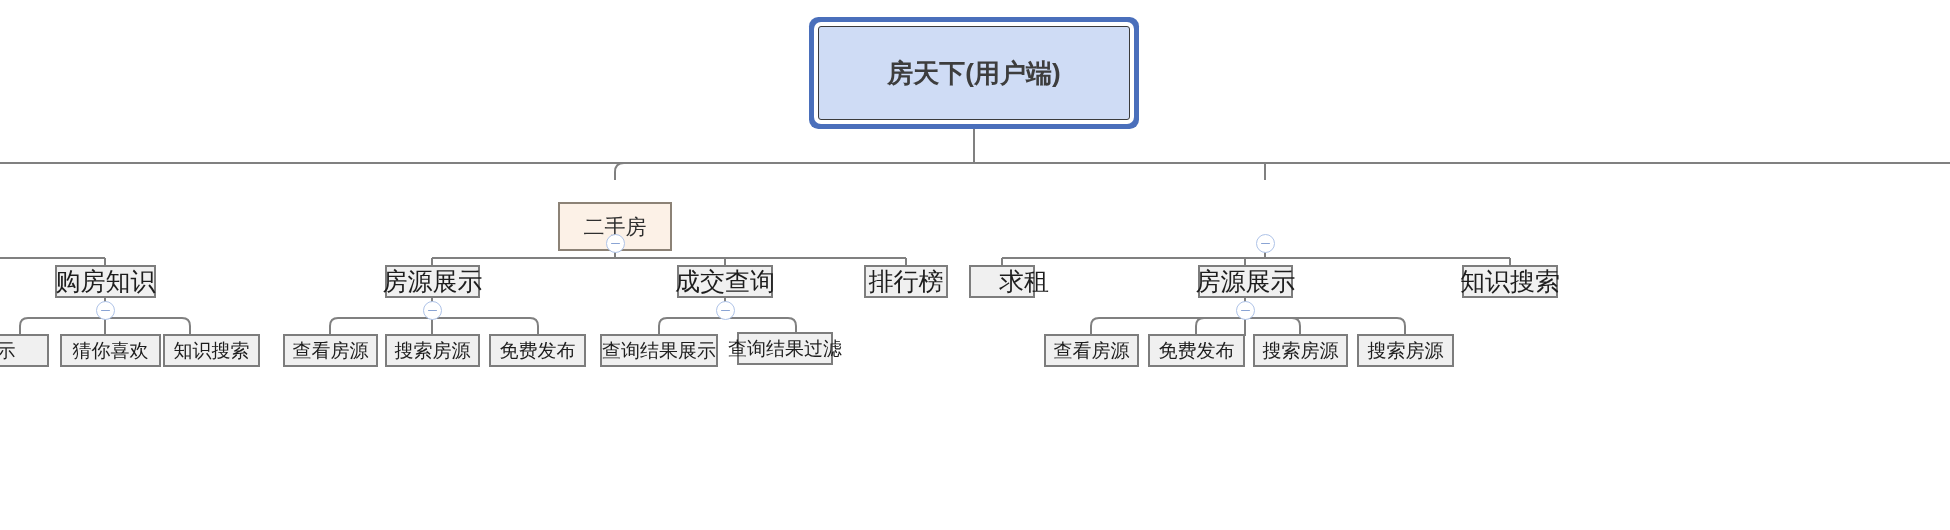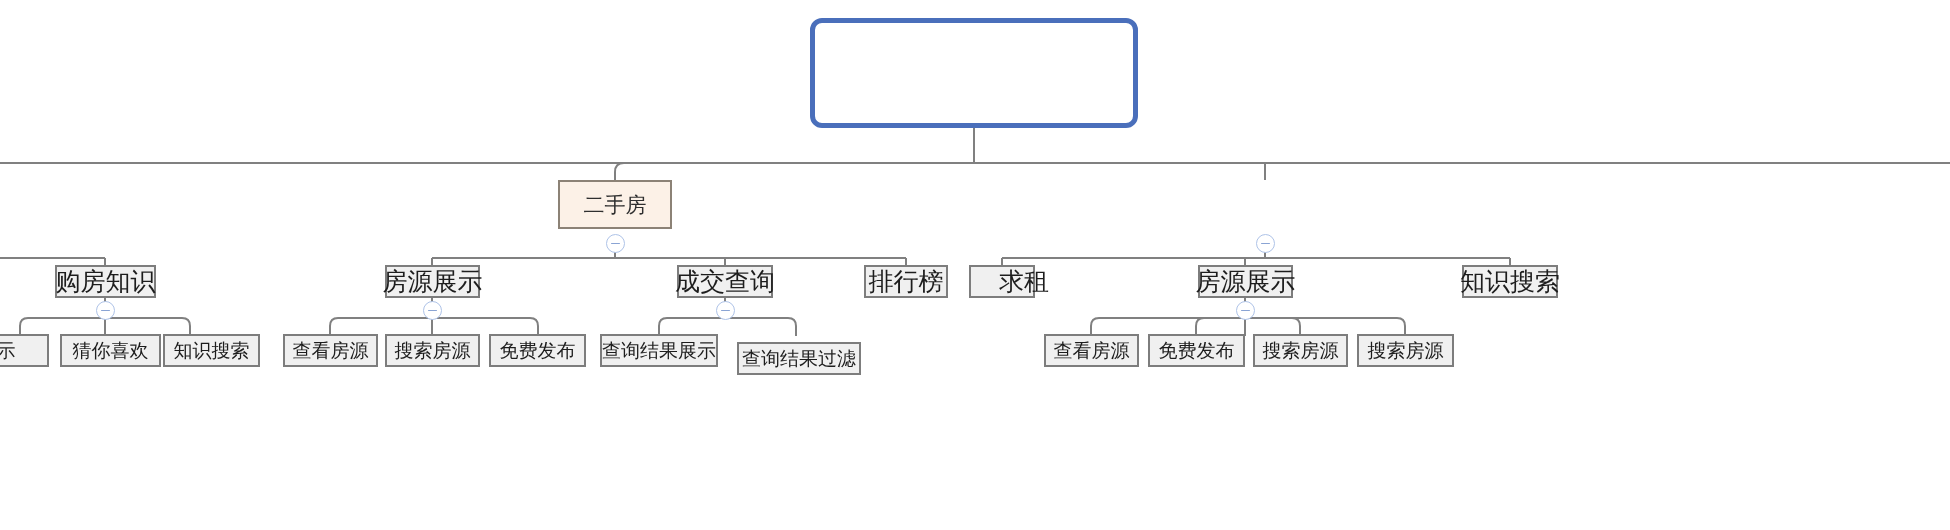"房天下(用户端)" div.node { html: none -> <div> <span>房天下(用户端)</span> </div> }
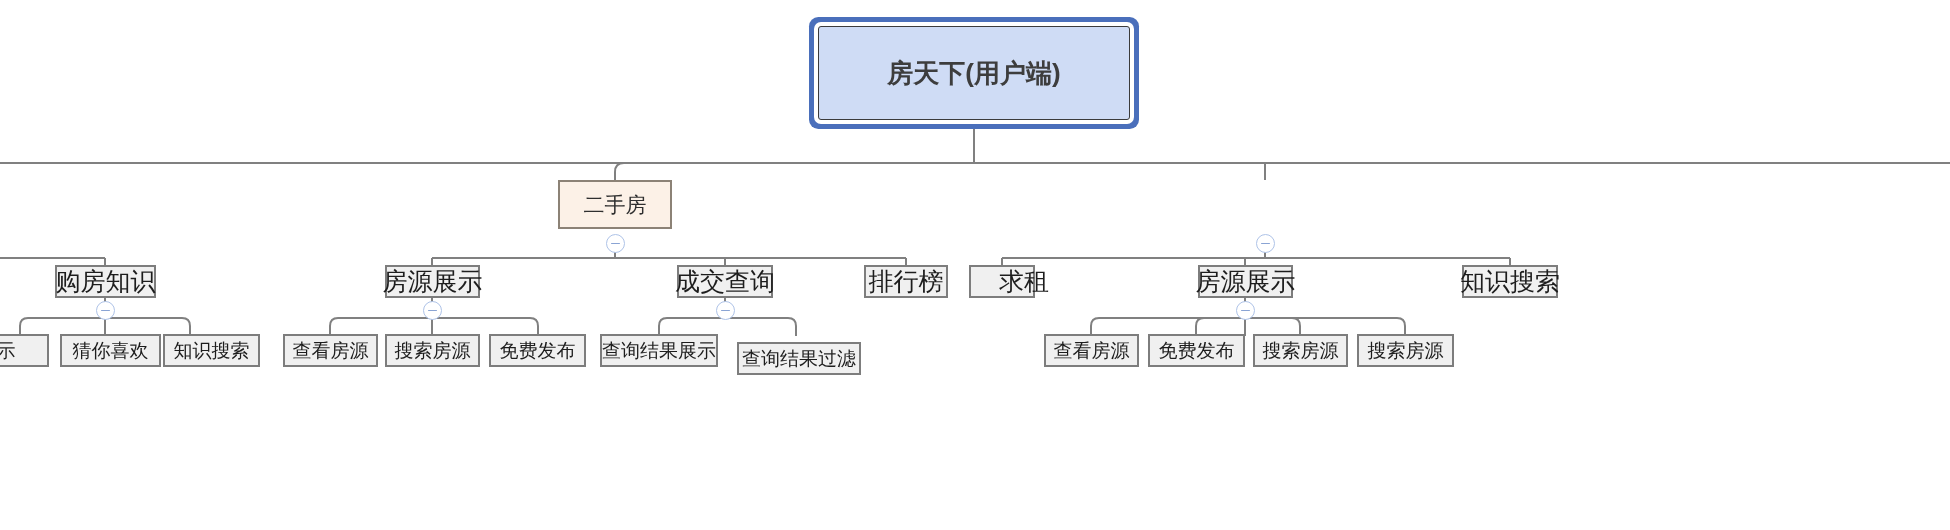"二手房" .node.lvl2 { margin-top: none -> 22px }
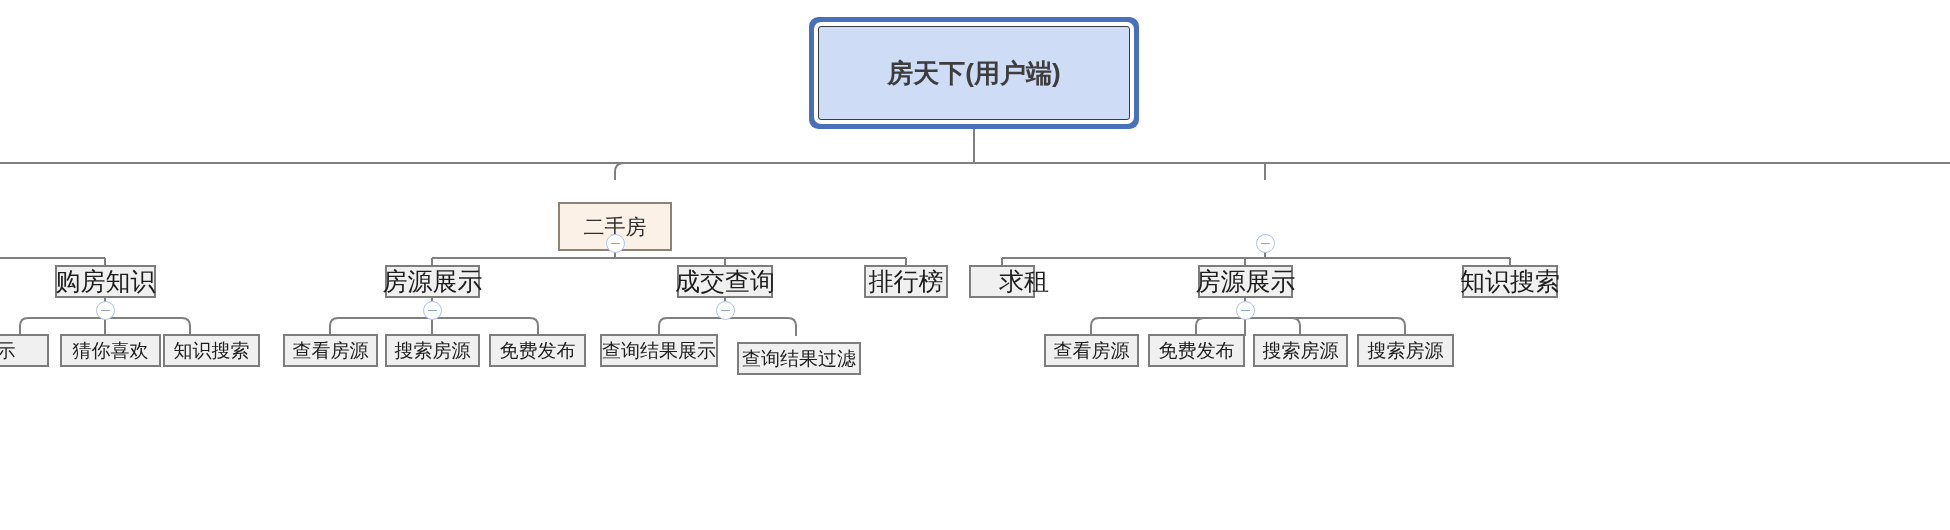"查询结果过滤" div.node { top: 342px -> 332px; width: 124px -> 96px }
